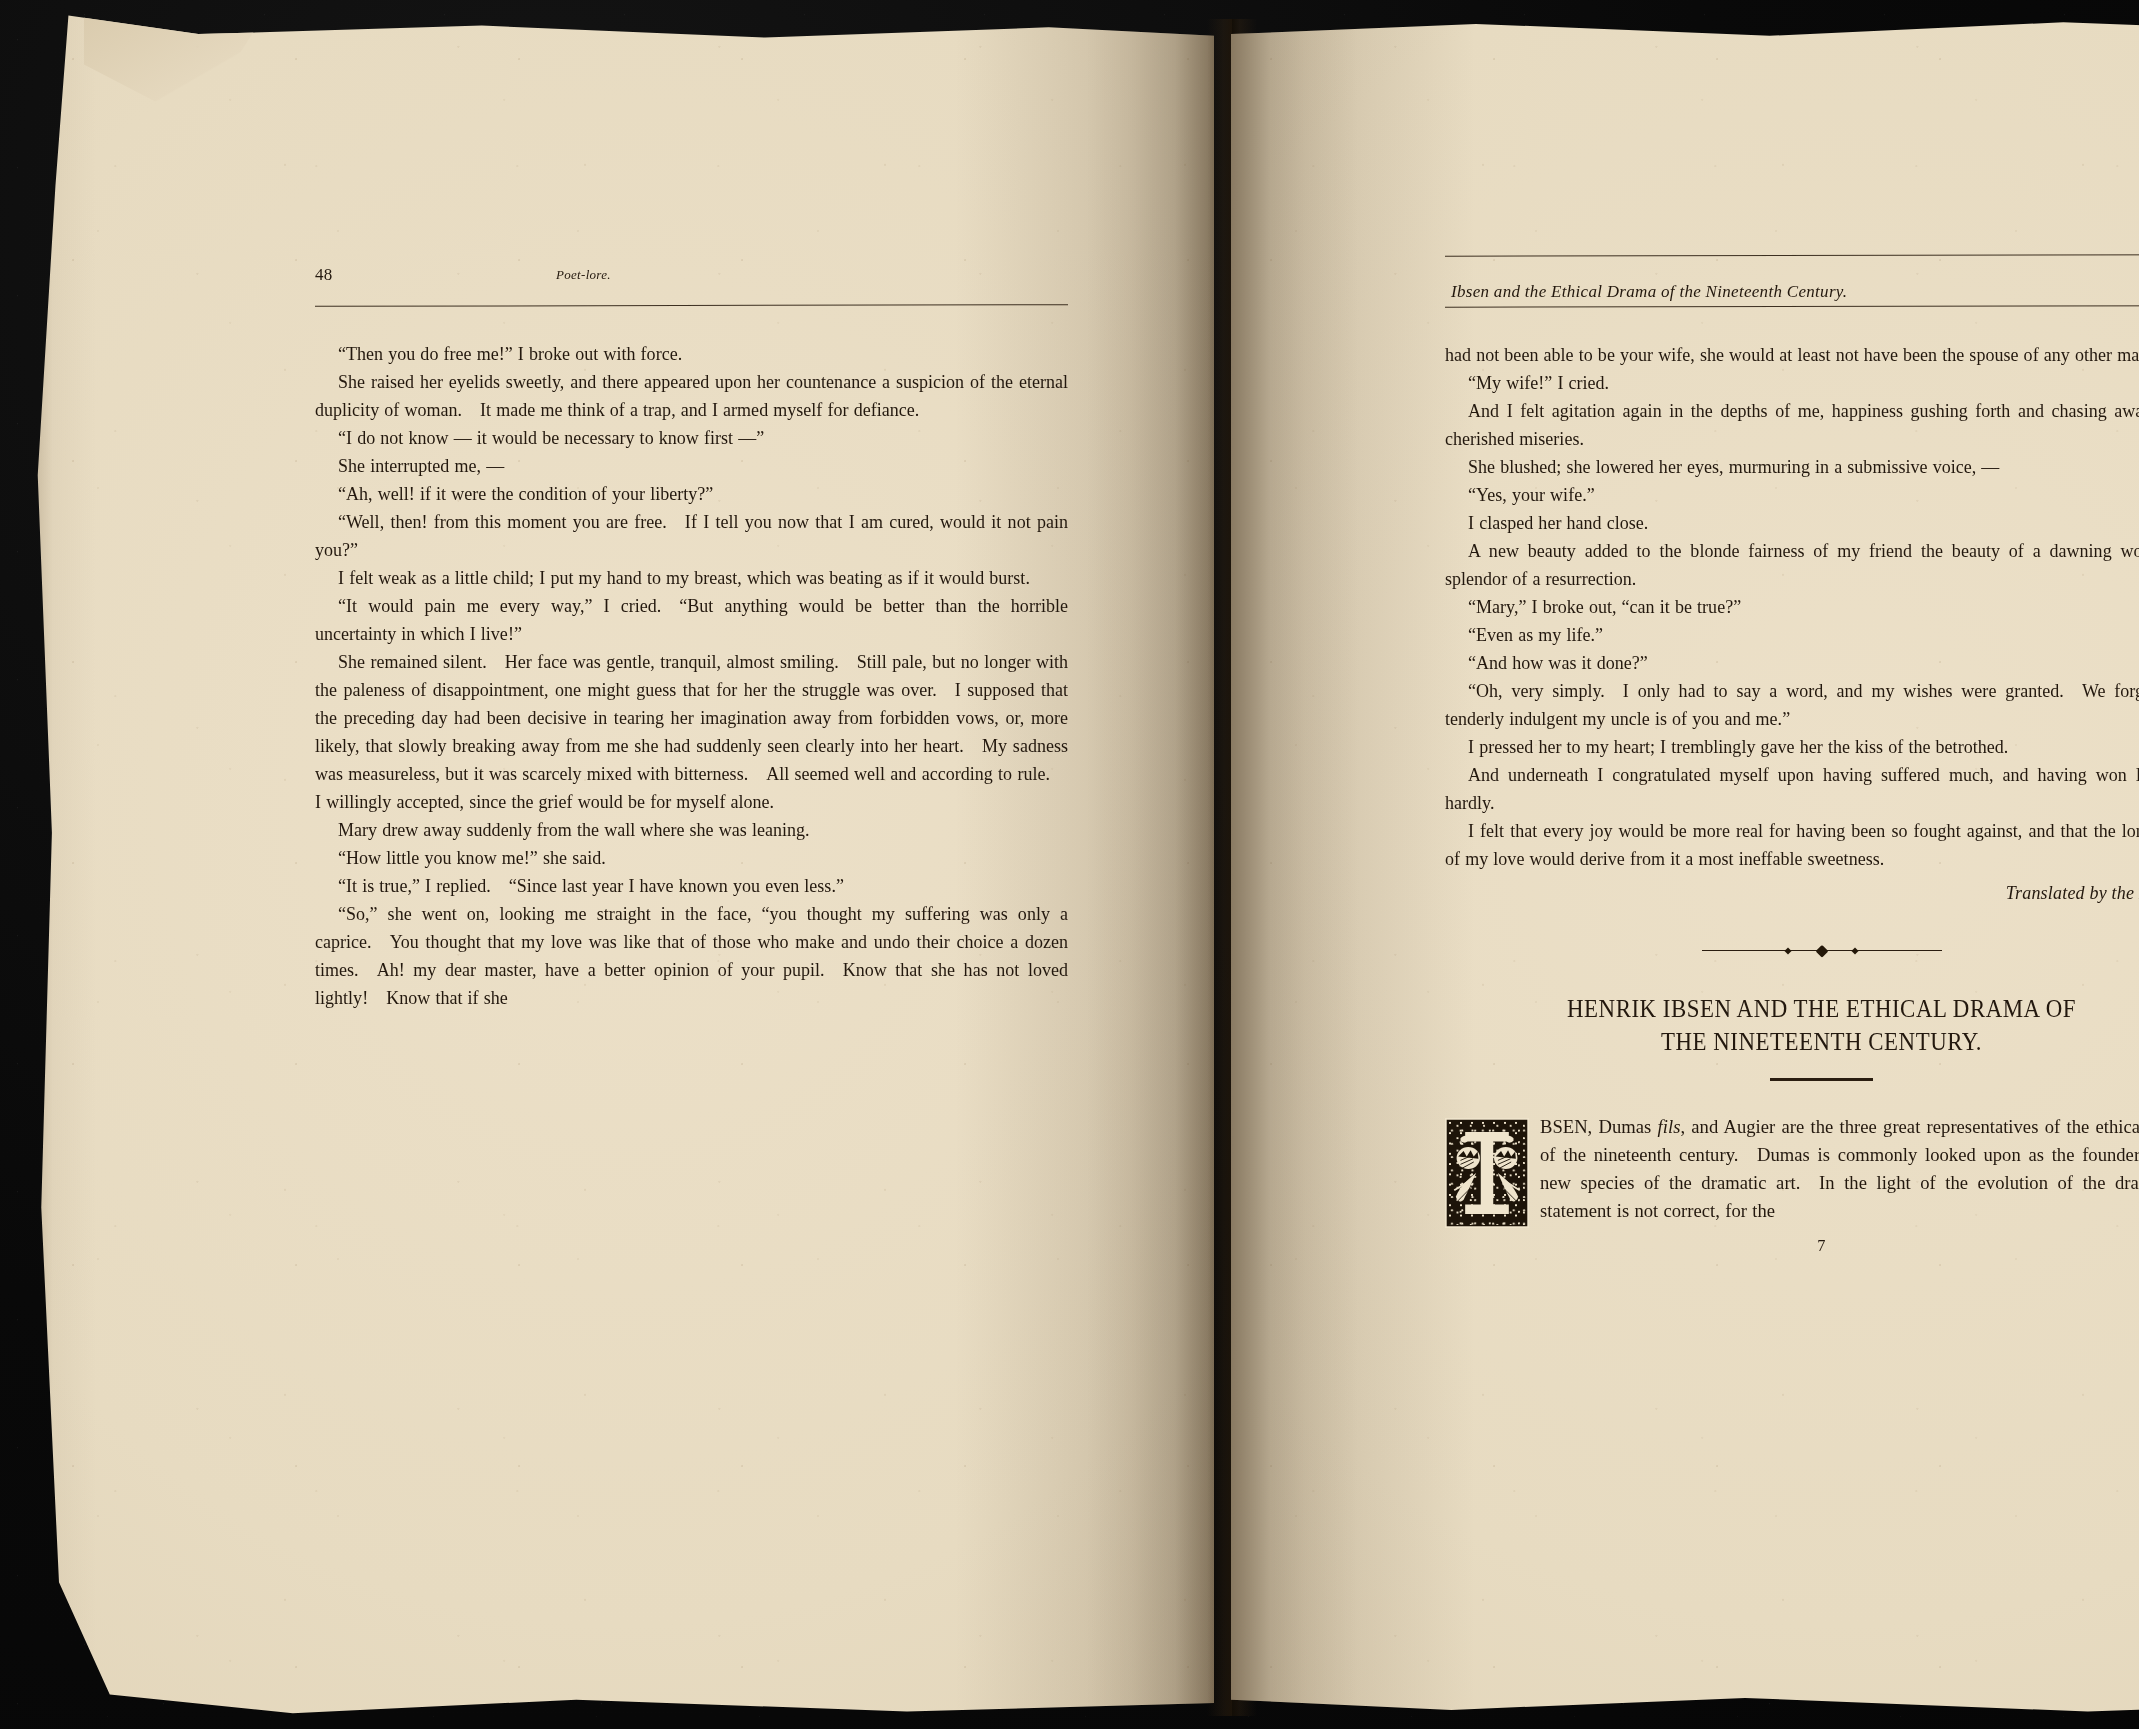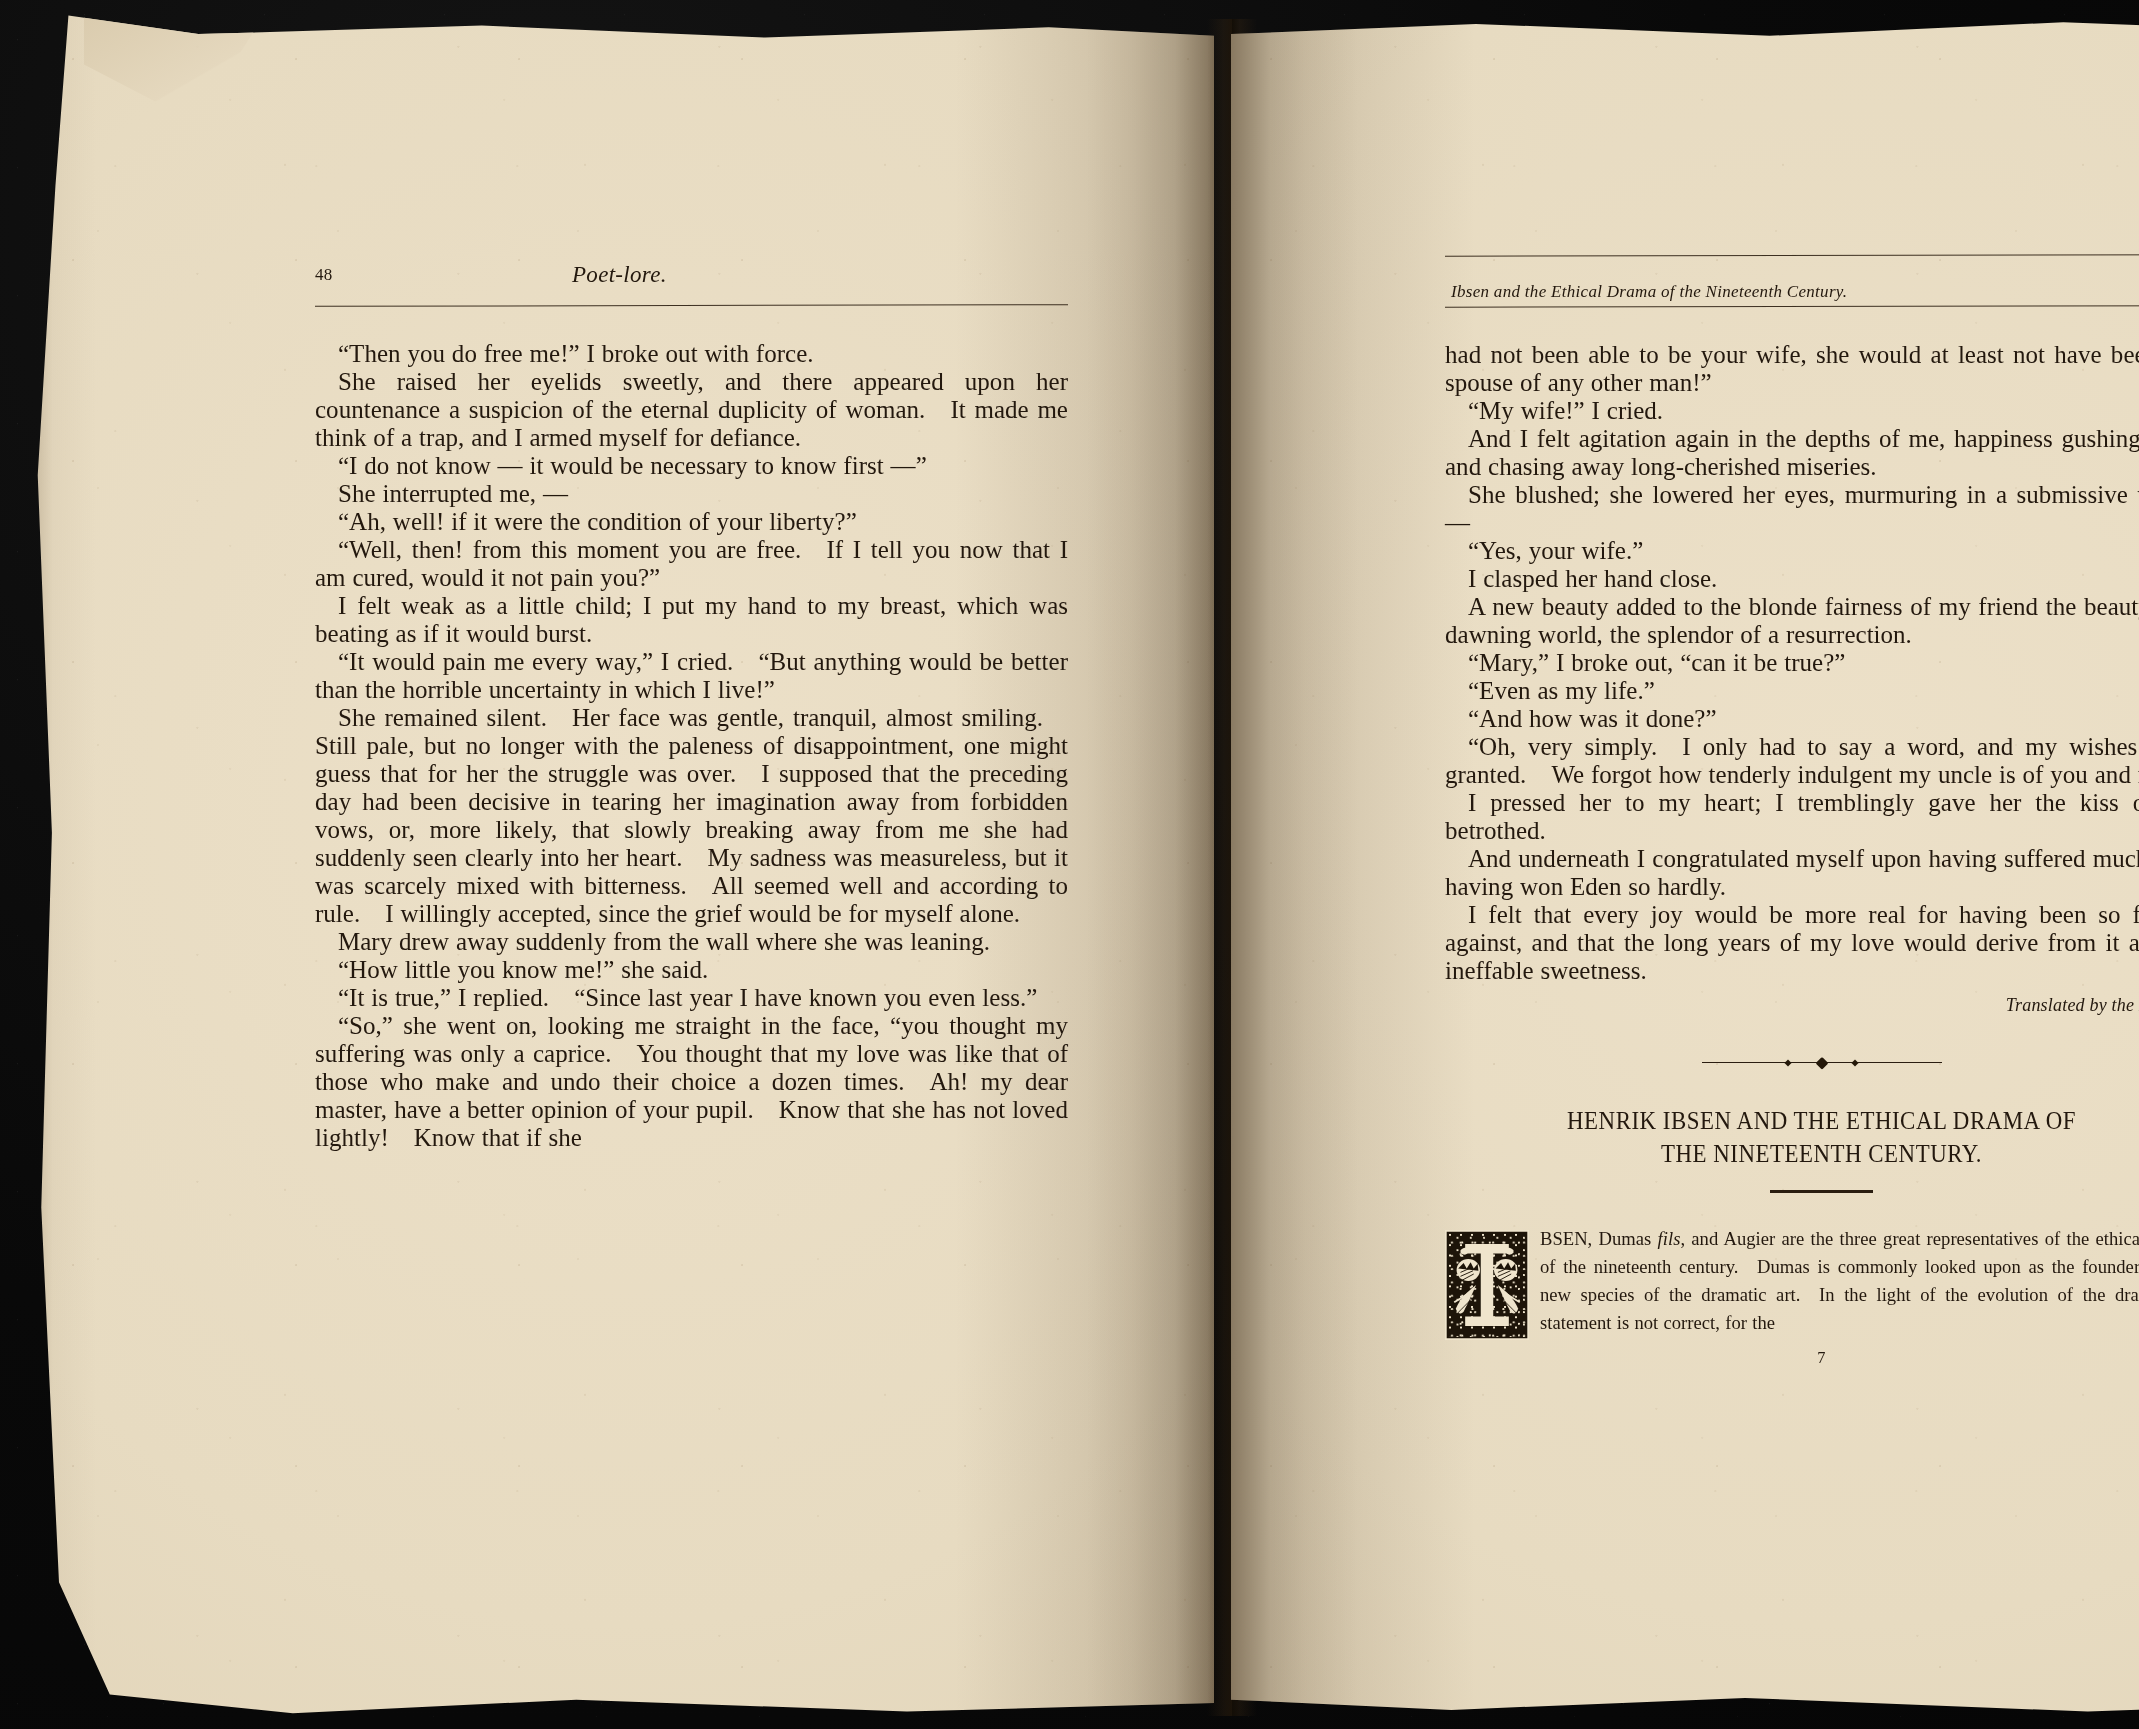"Poet-lore." #rh-left .rh-title { font-size: 23px -> 13px; left: 257px -> 241px }
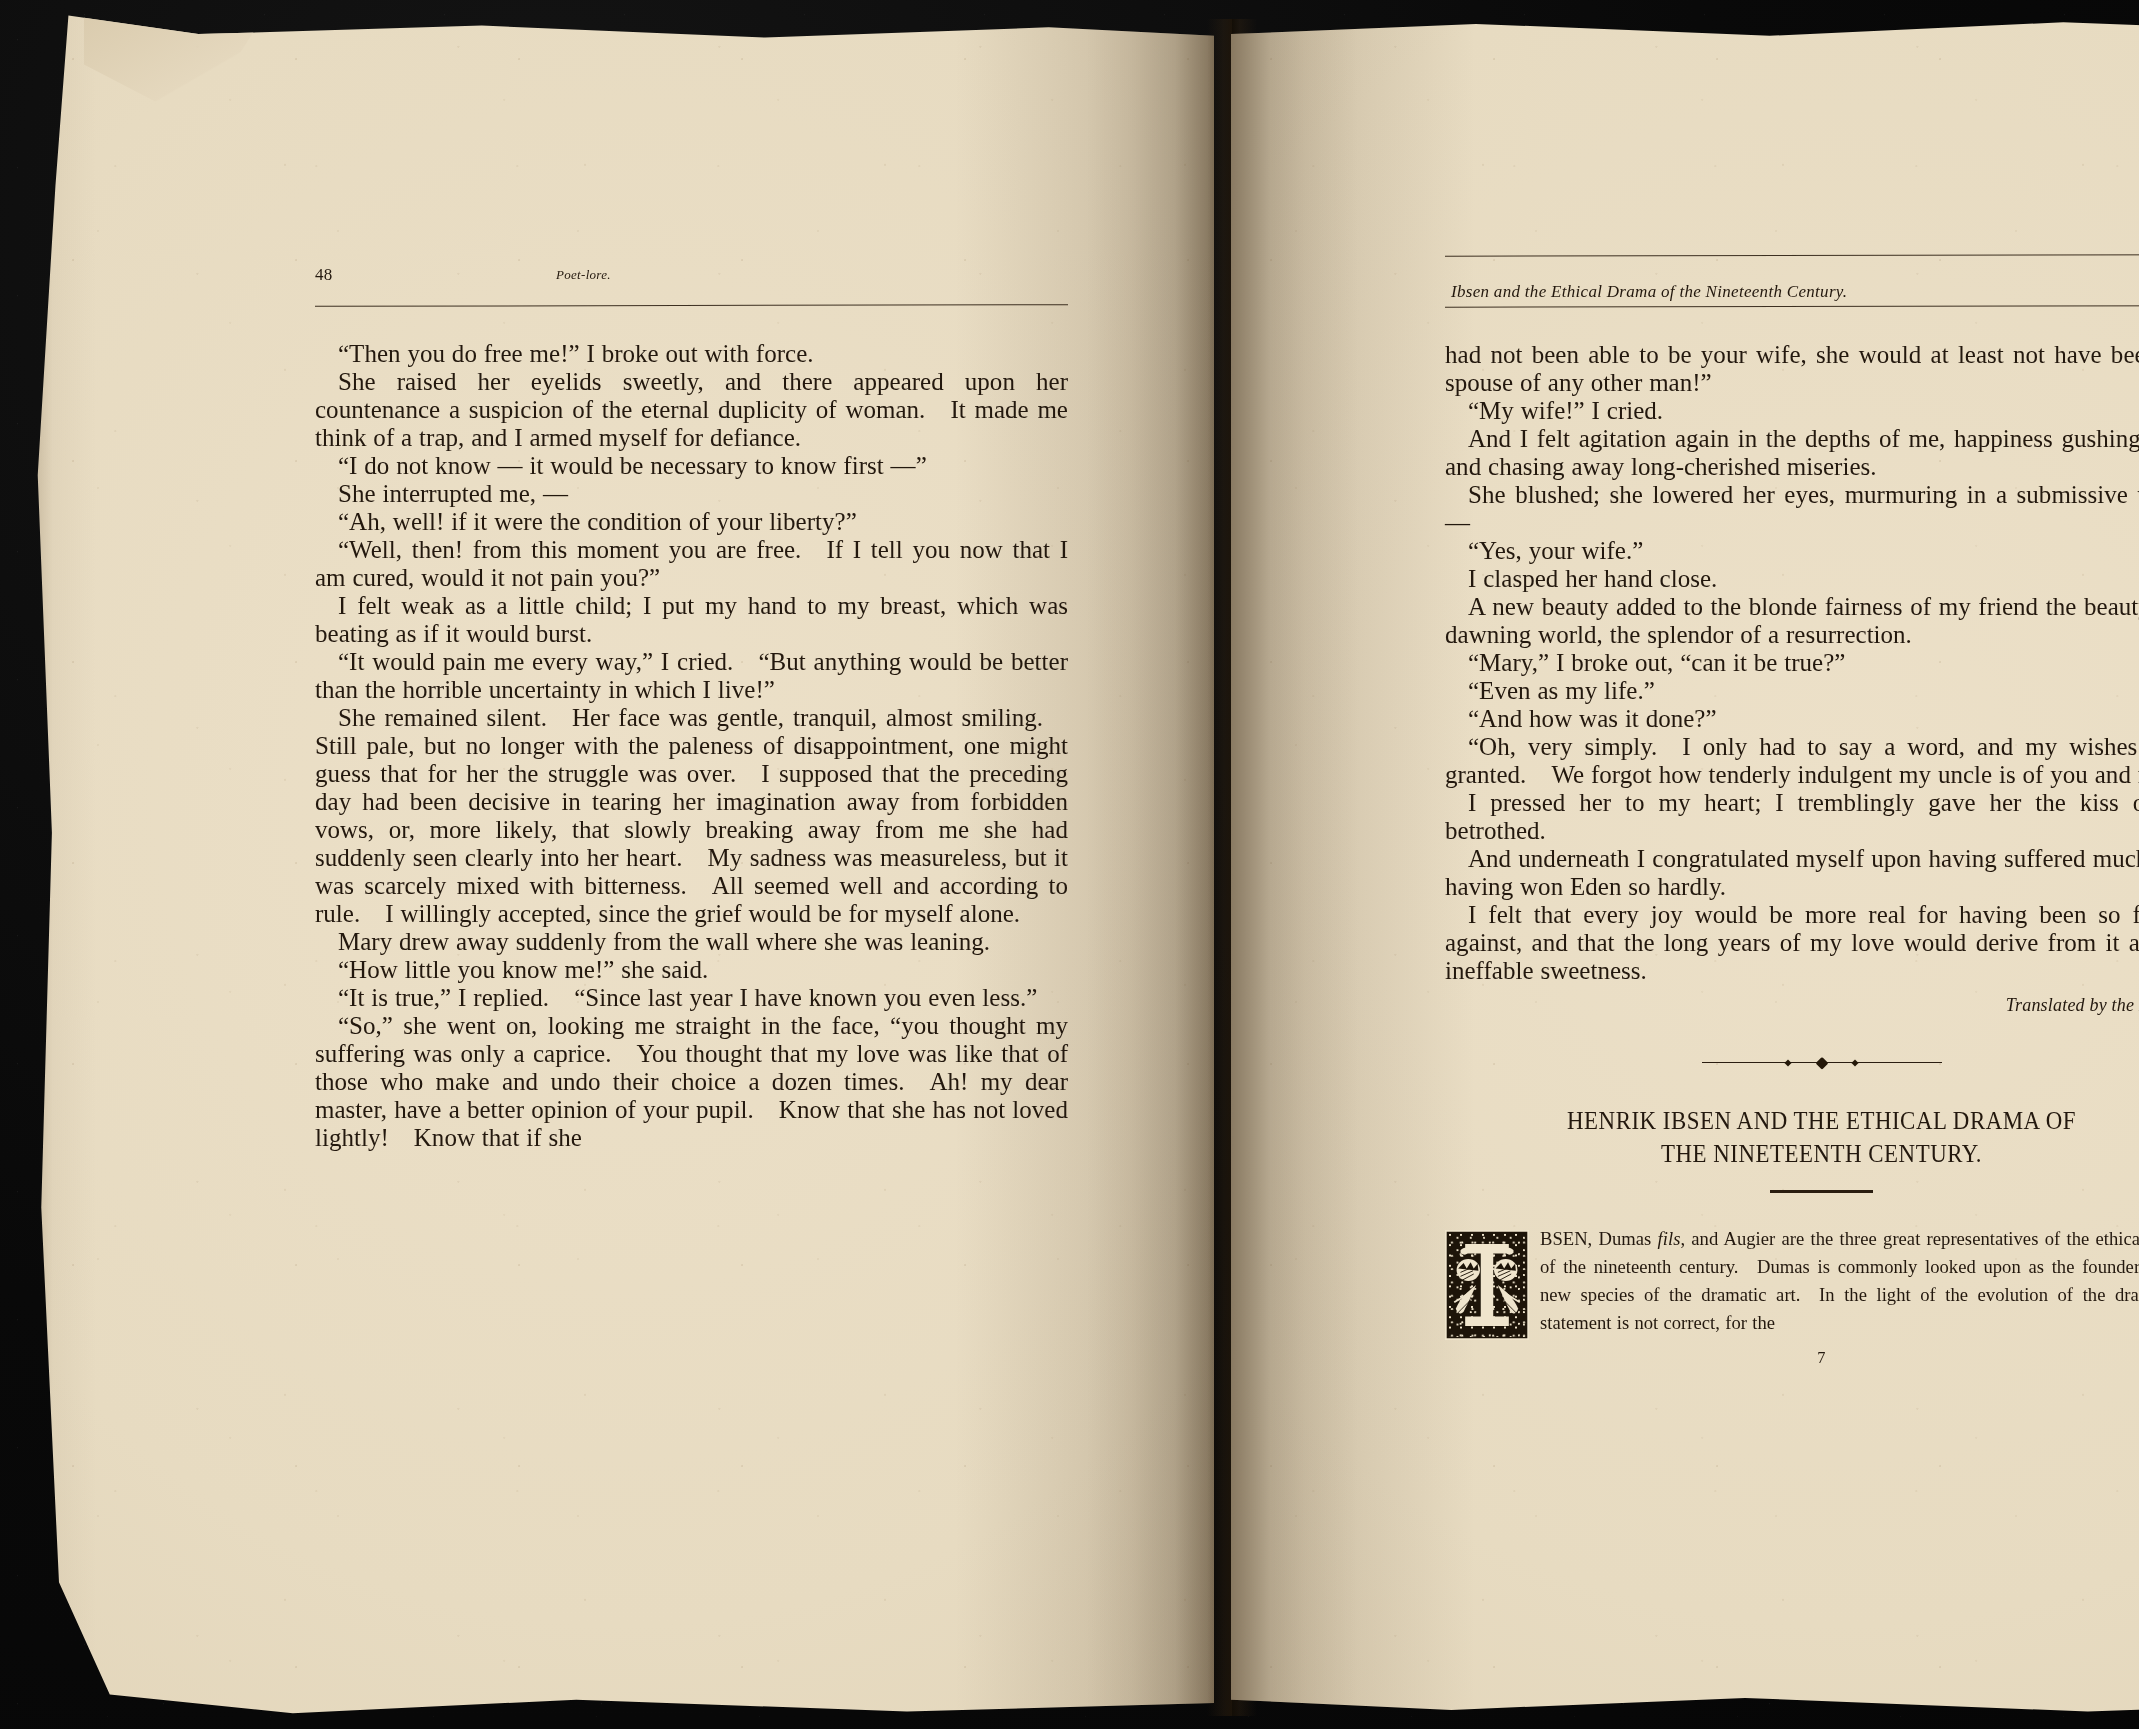"“Then you do free me!”" p.para { font-size: 25px -> 18px }
